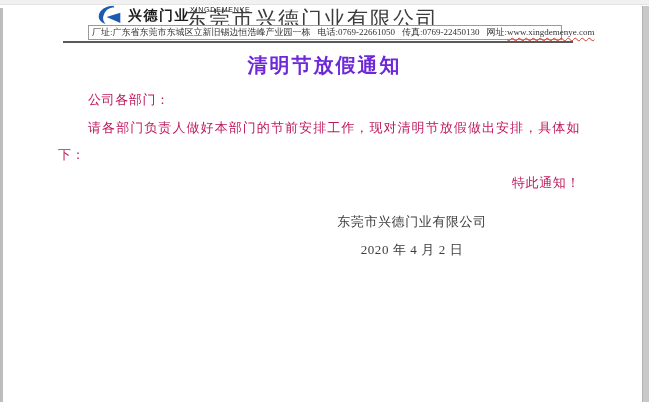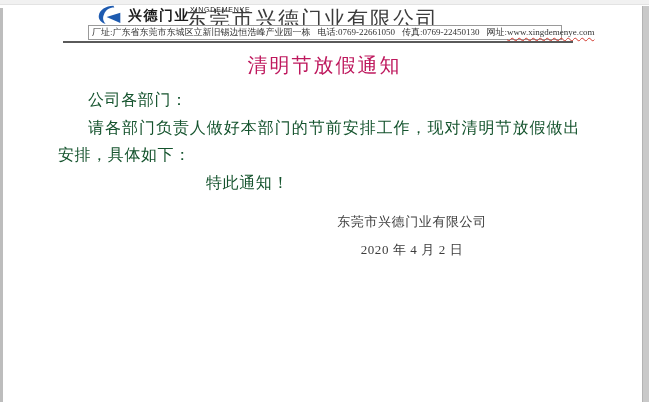"清明节放假通知" .doc-title { color: #be185d -> #6d28d9; font-weight: normal -> bold }
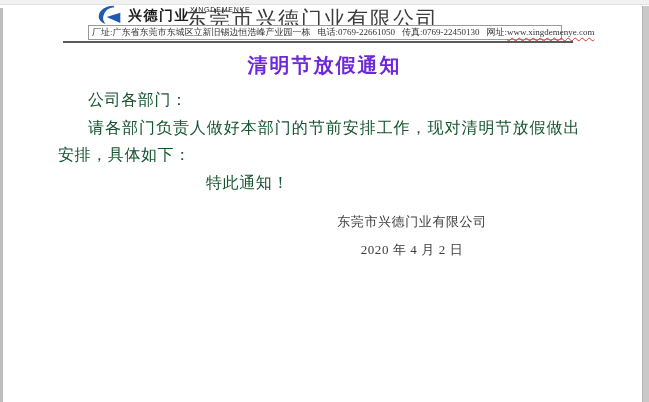"公司各部门：" .doc-body { color: #14532d -> #be185d; font-size: 16px -> 13px }
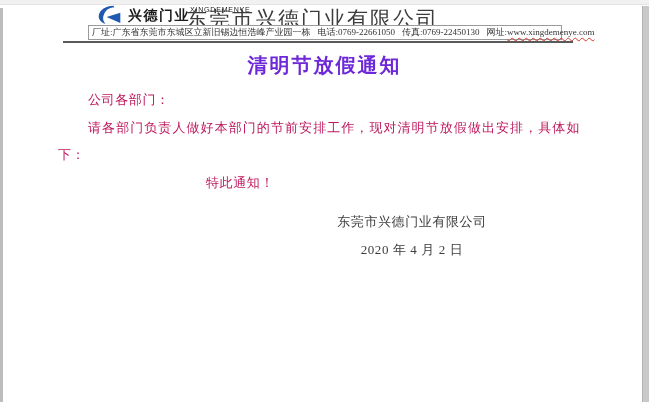"特此通知！" .closing { text-align: left -> right }
